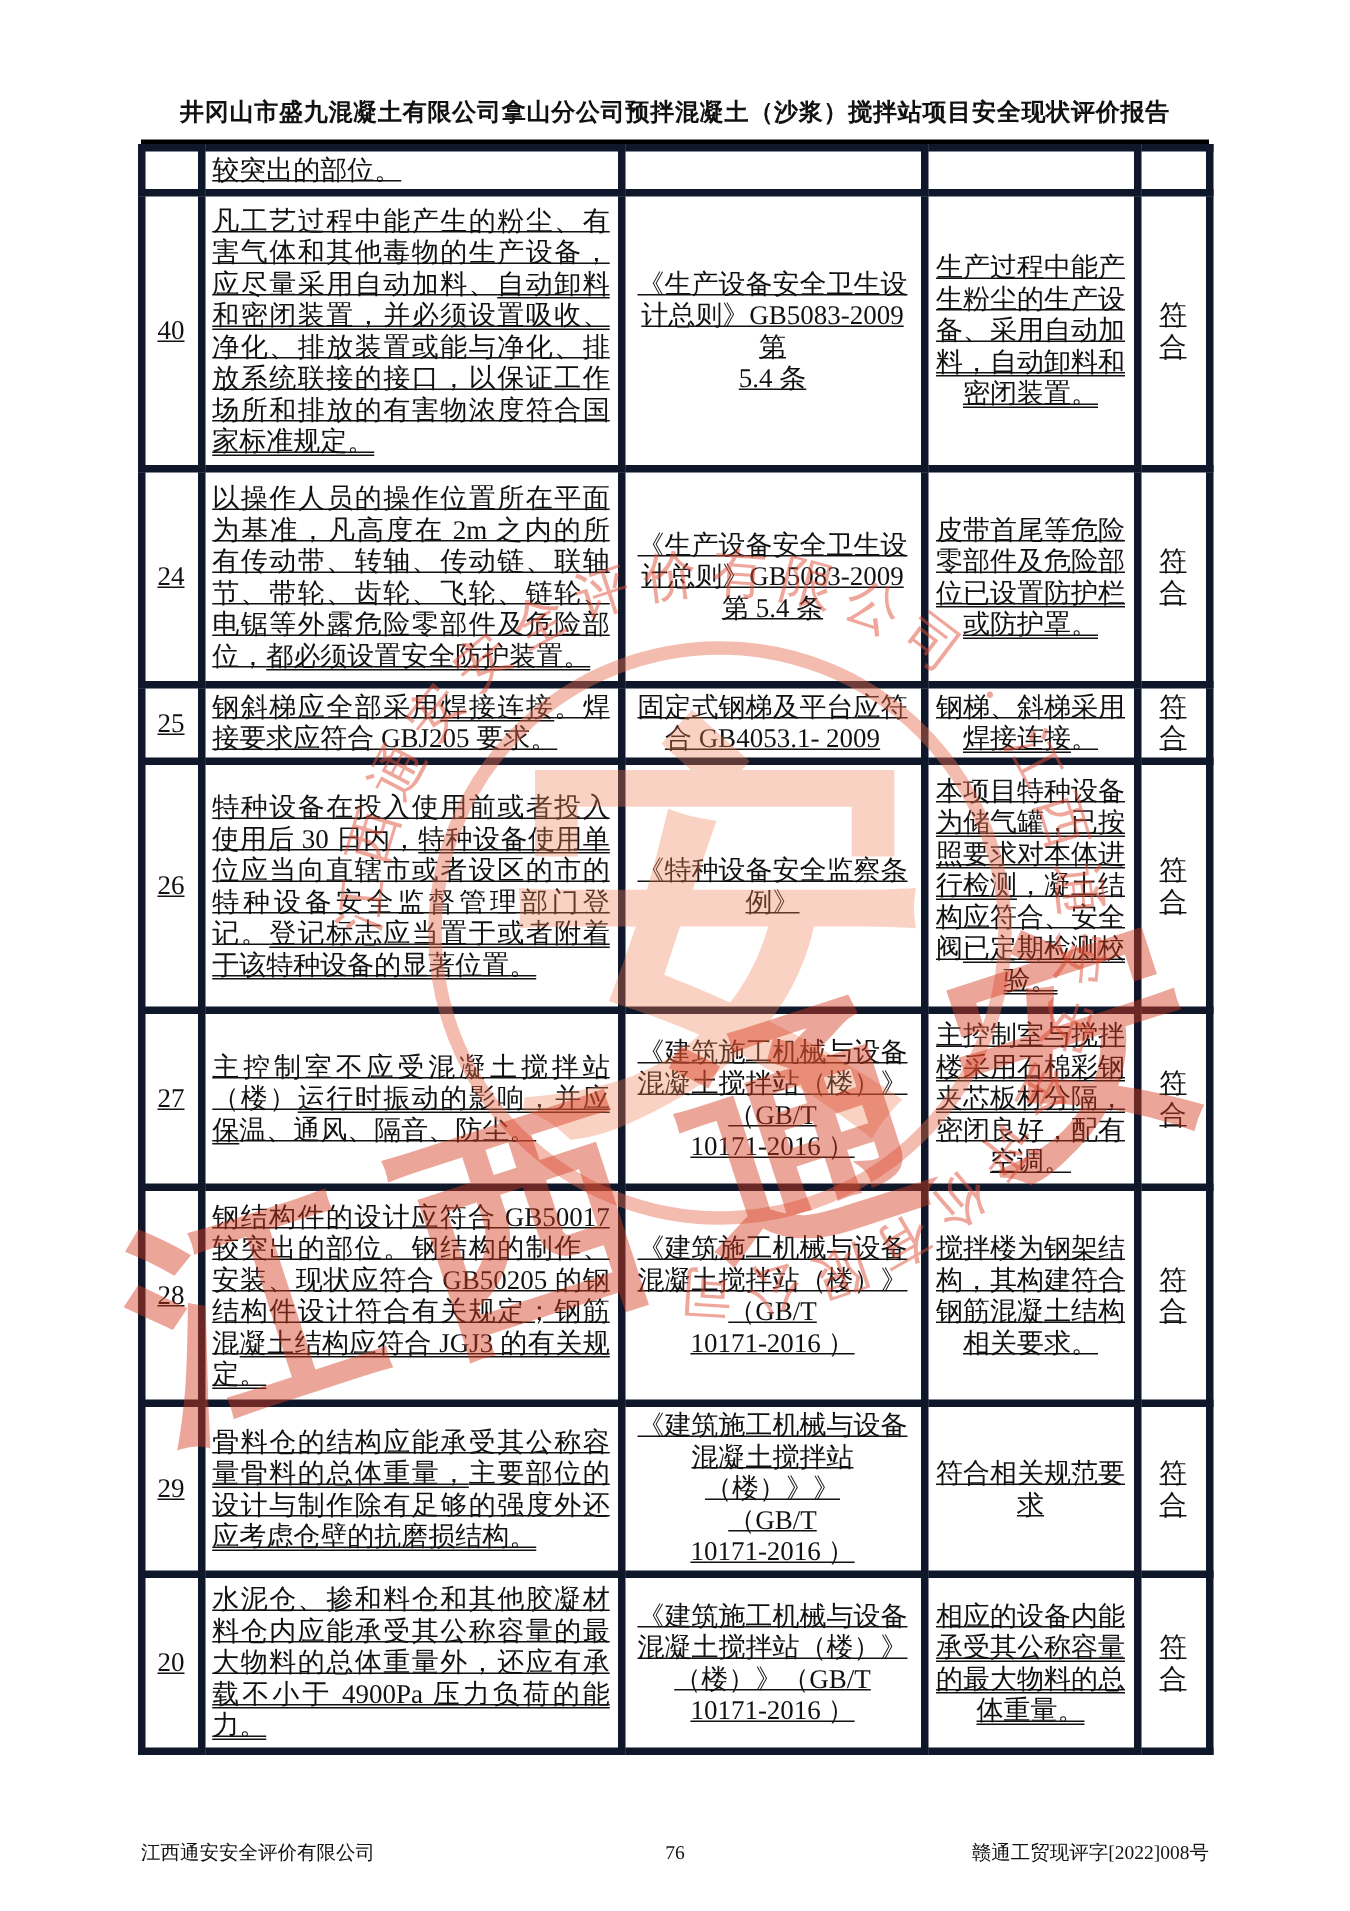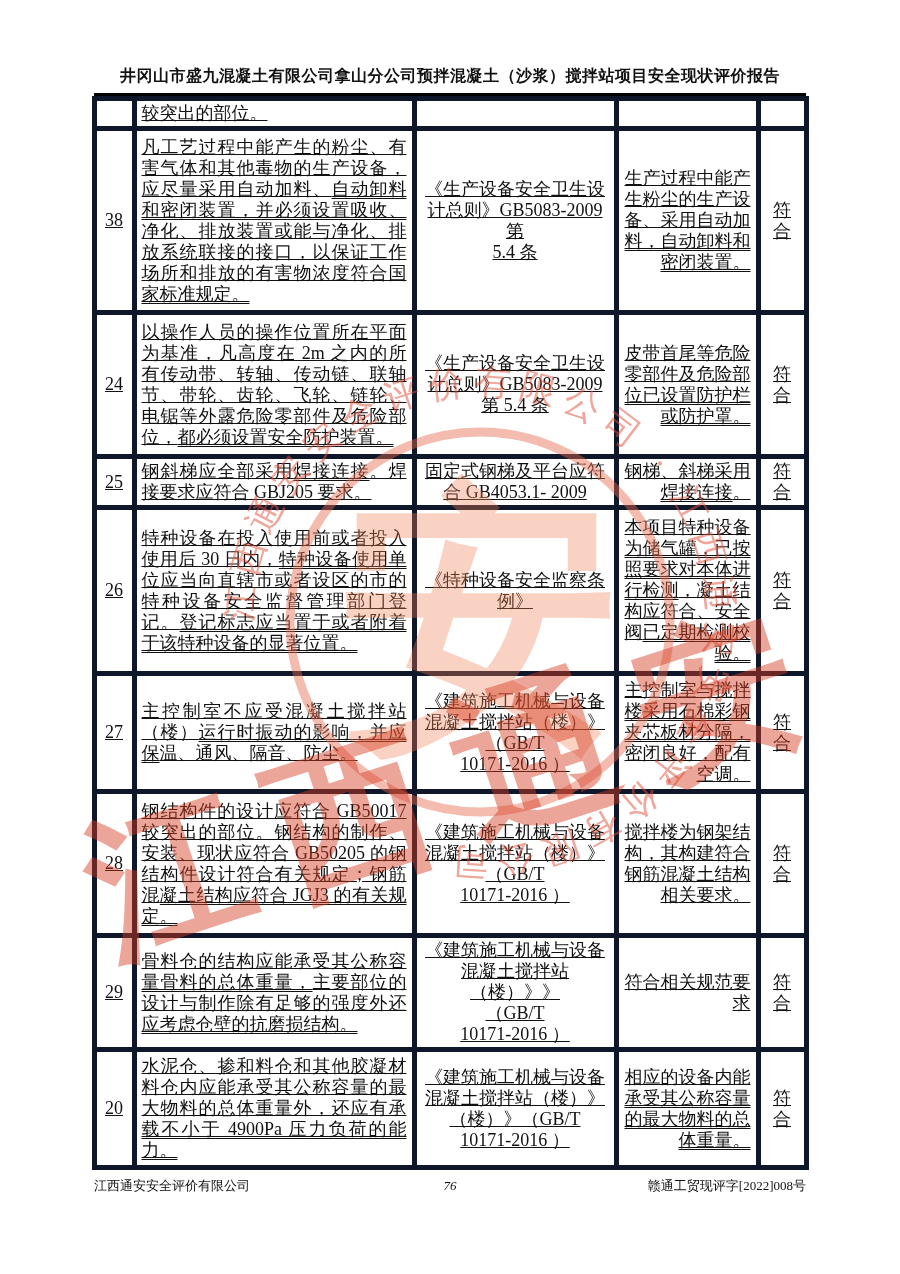"生产过程中能产生粉尘的生产设备、采用自动加料，自动卸料和密闭装置。" td.c-desc { text-align: right -> center }
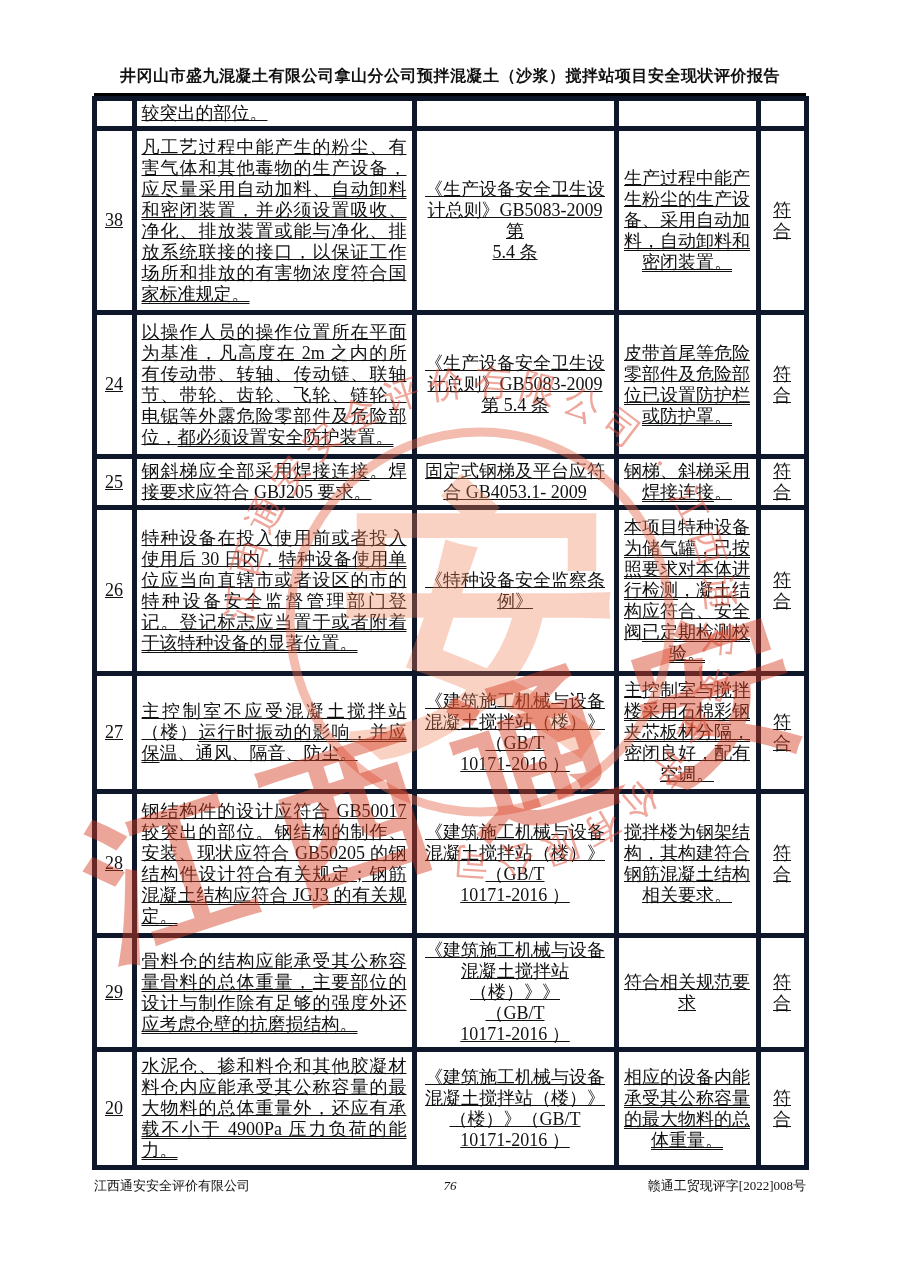"38" td.c-no { text: 38 -> 40 }
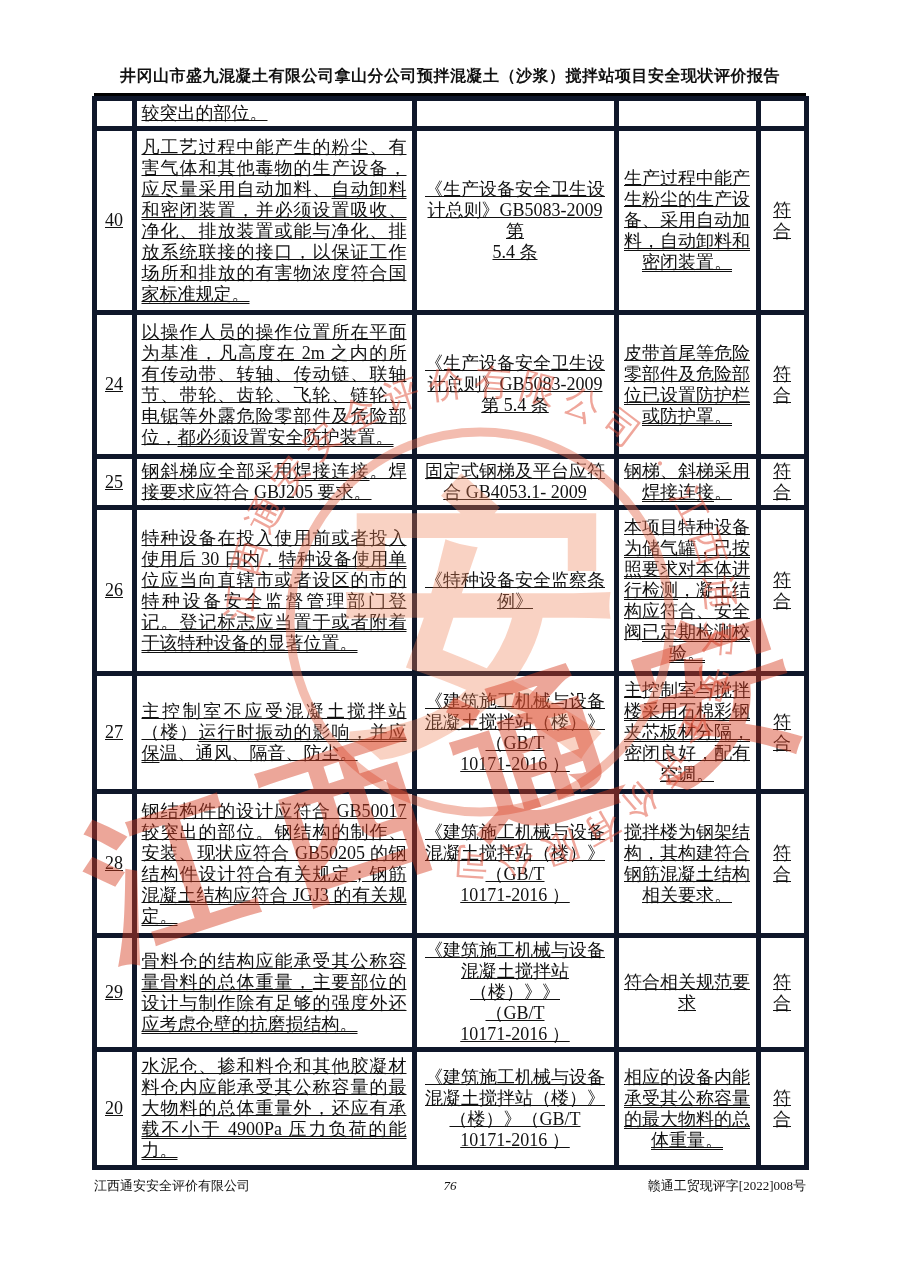"江西通安安全评价有限公司" .footer { top: 1176px -> 1225px }
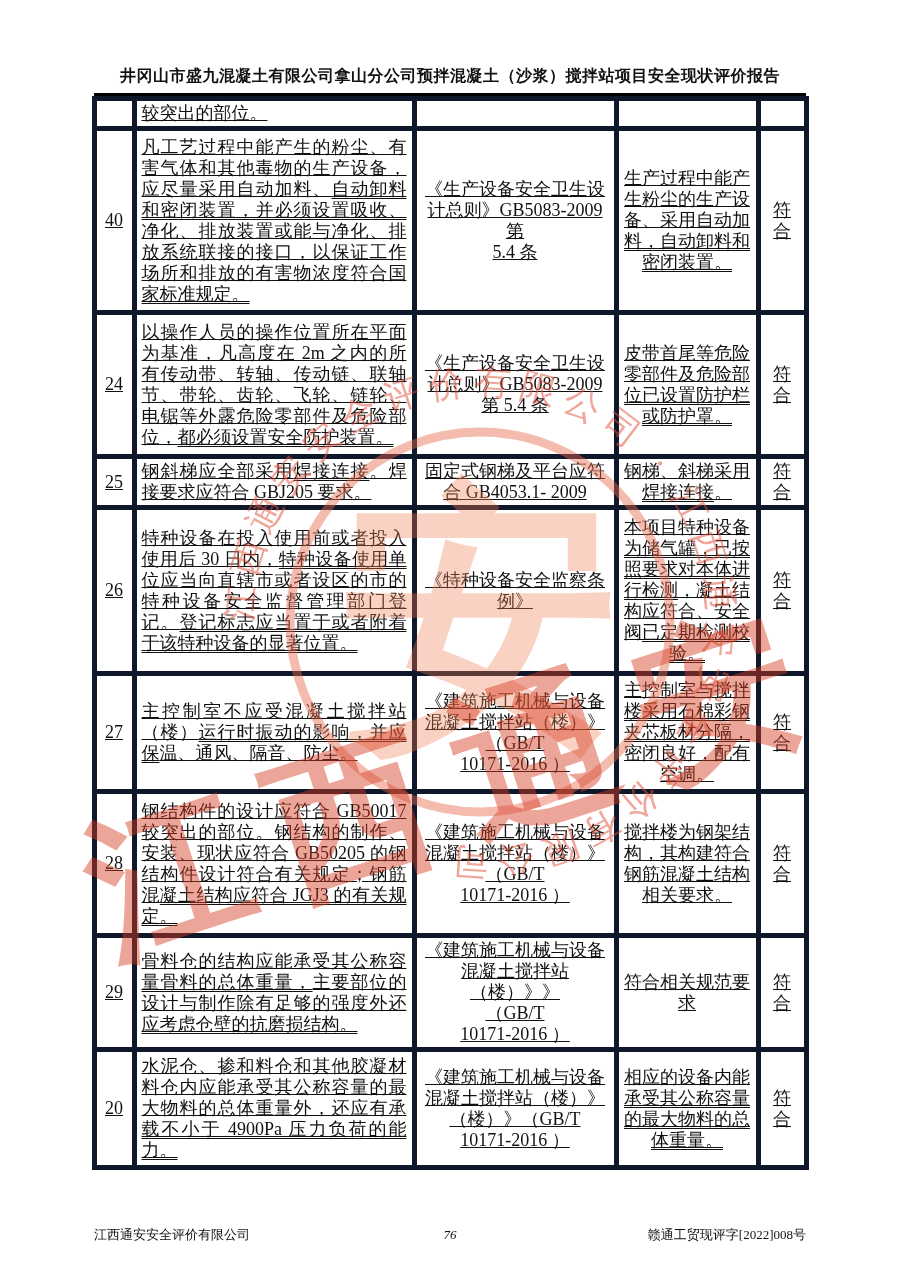"76" .footer .f-center { font-style: italic -> none }
